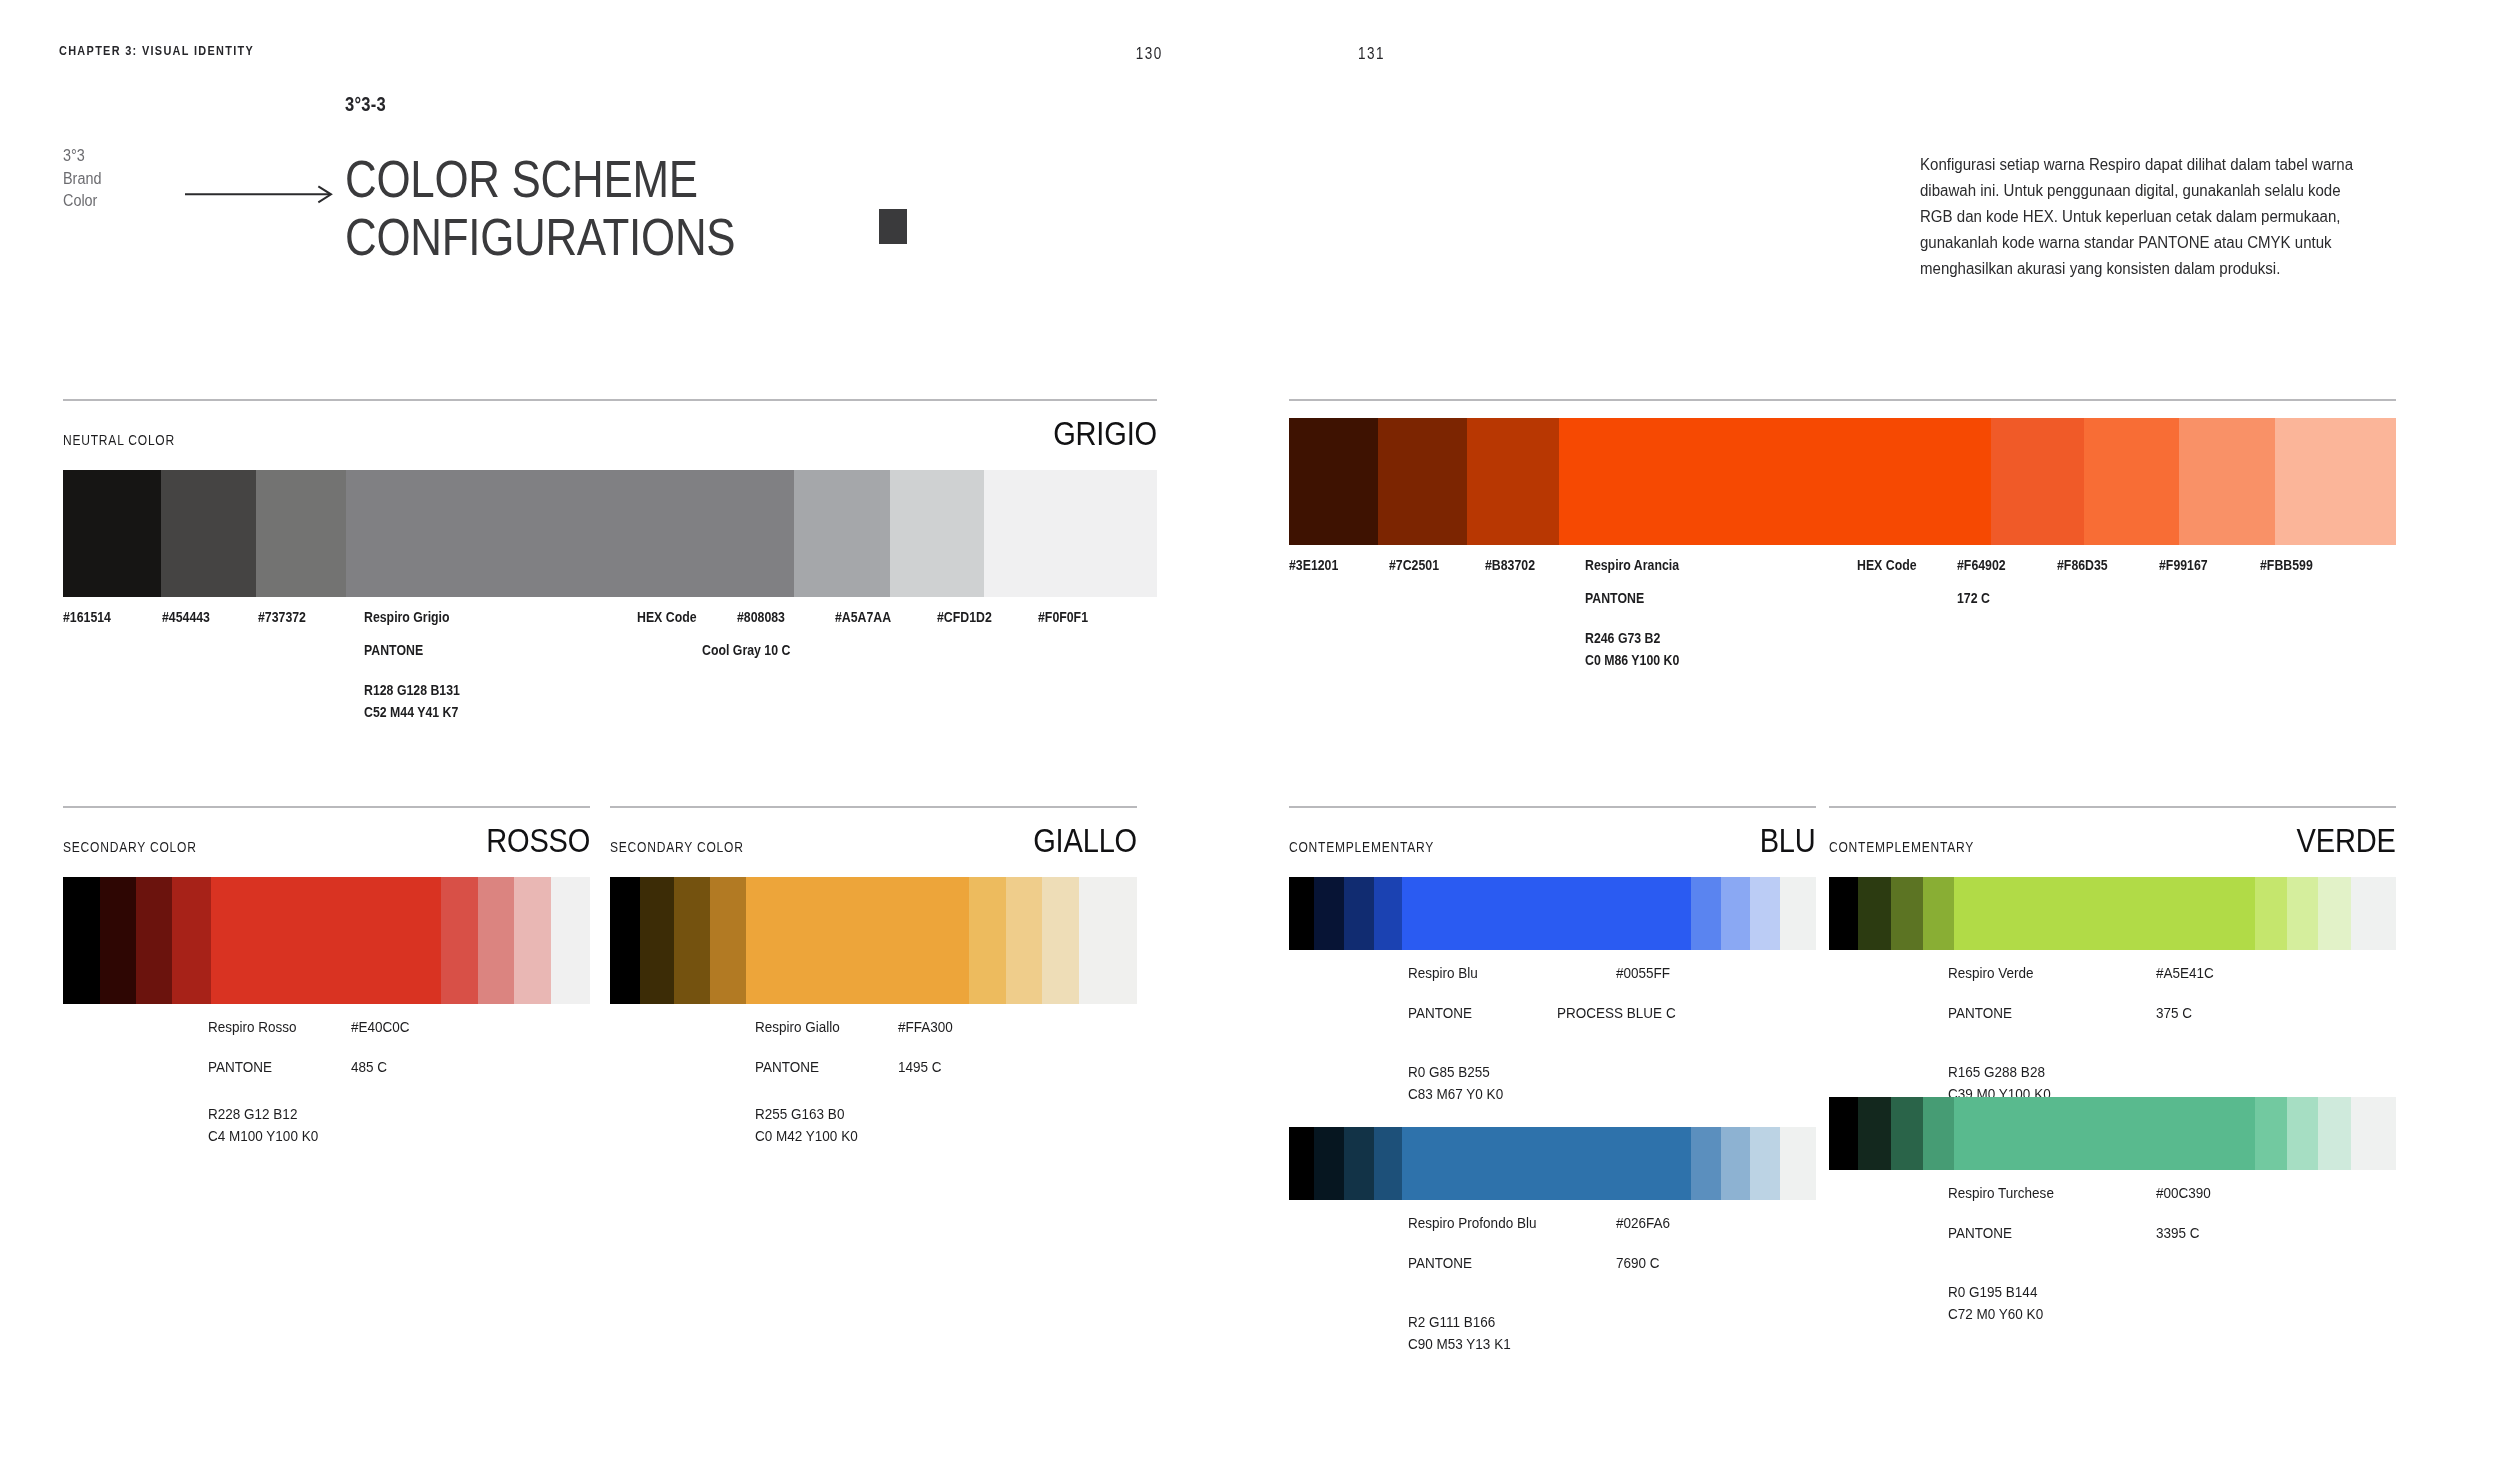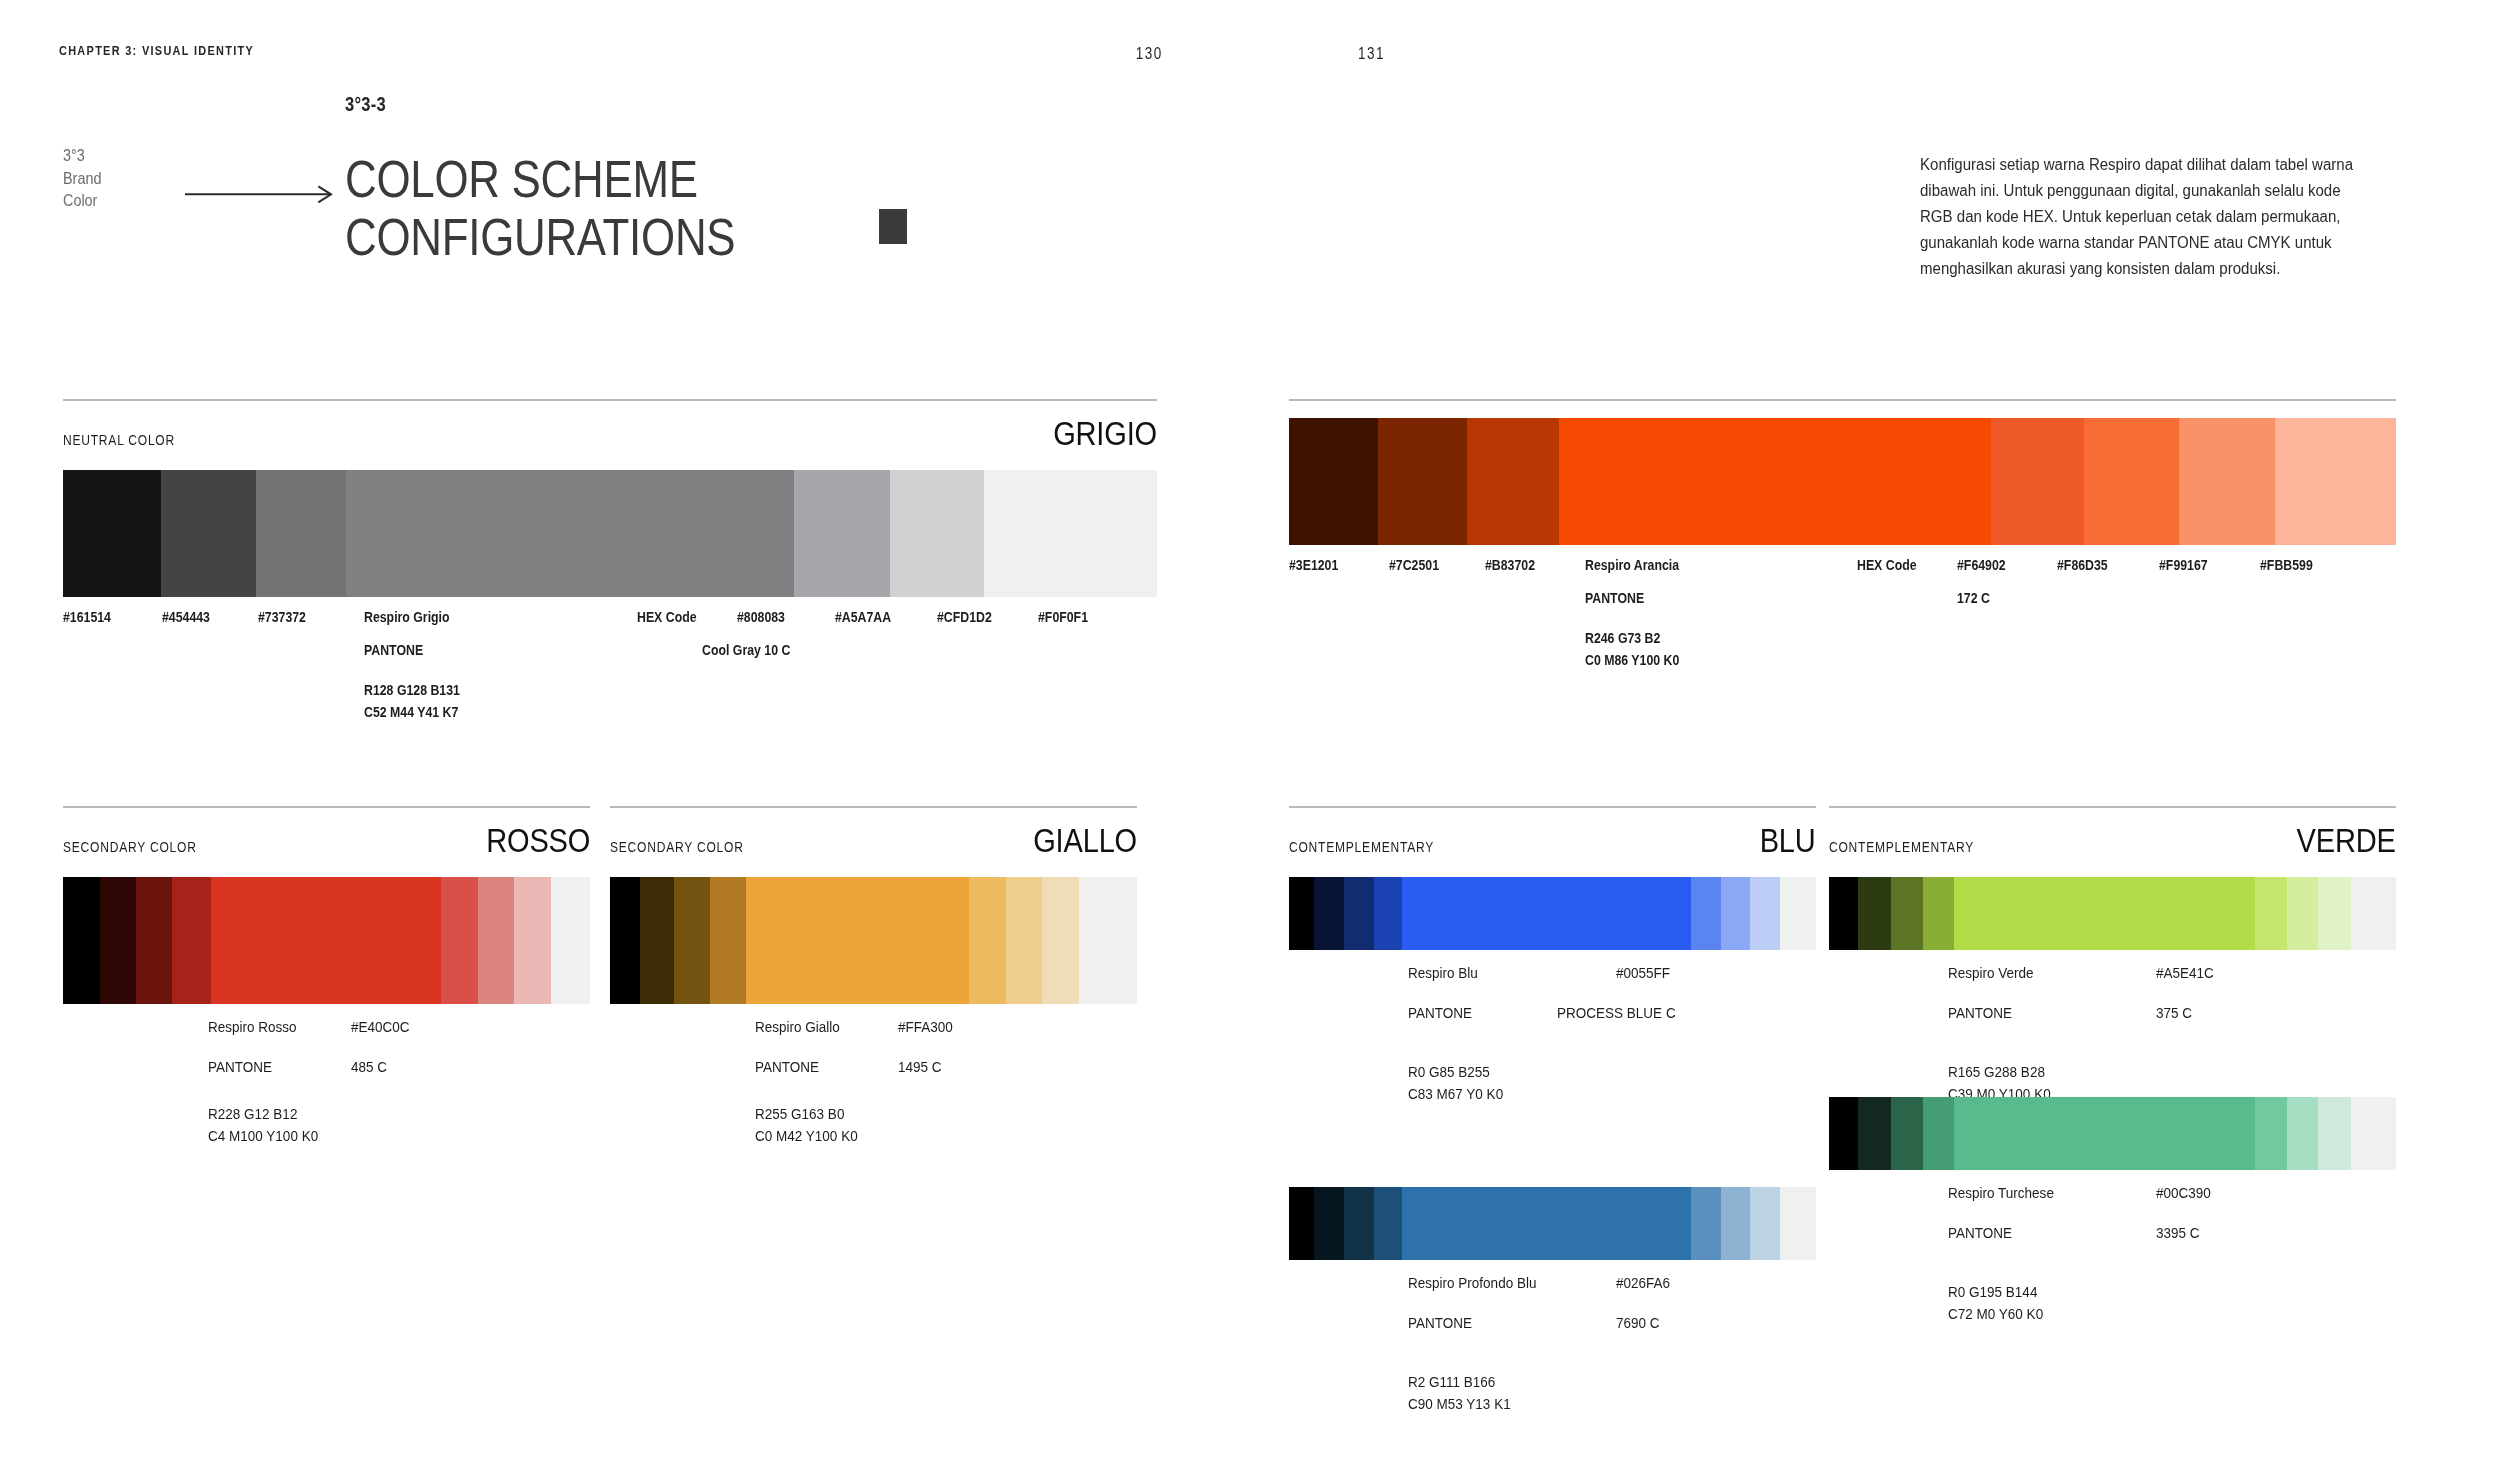"Respiro Profondo Blu" div.block { top: 1187px -> 1127px }
